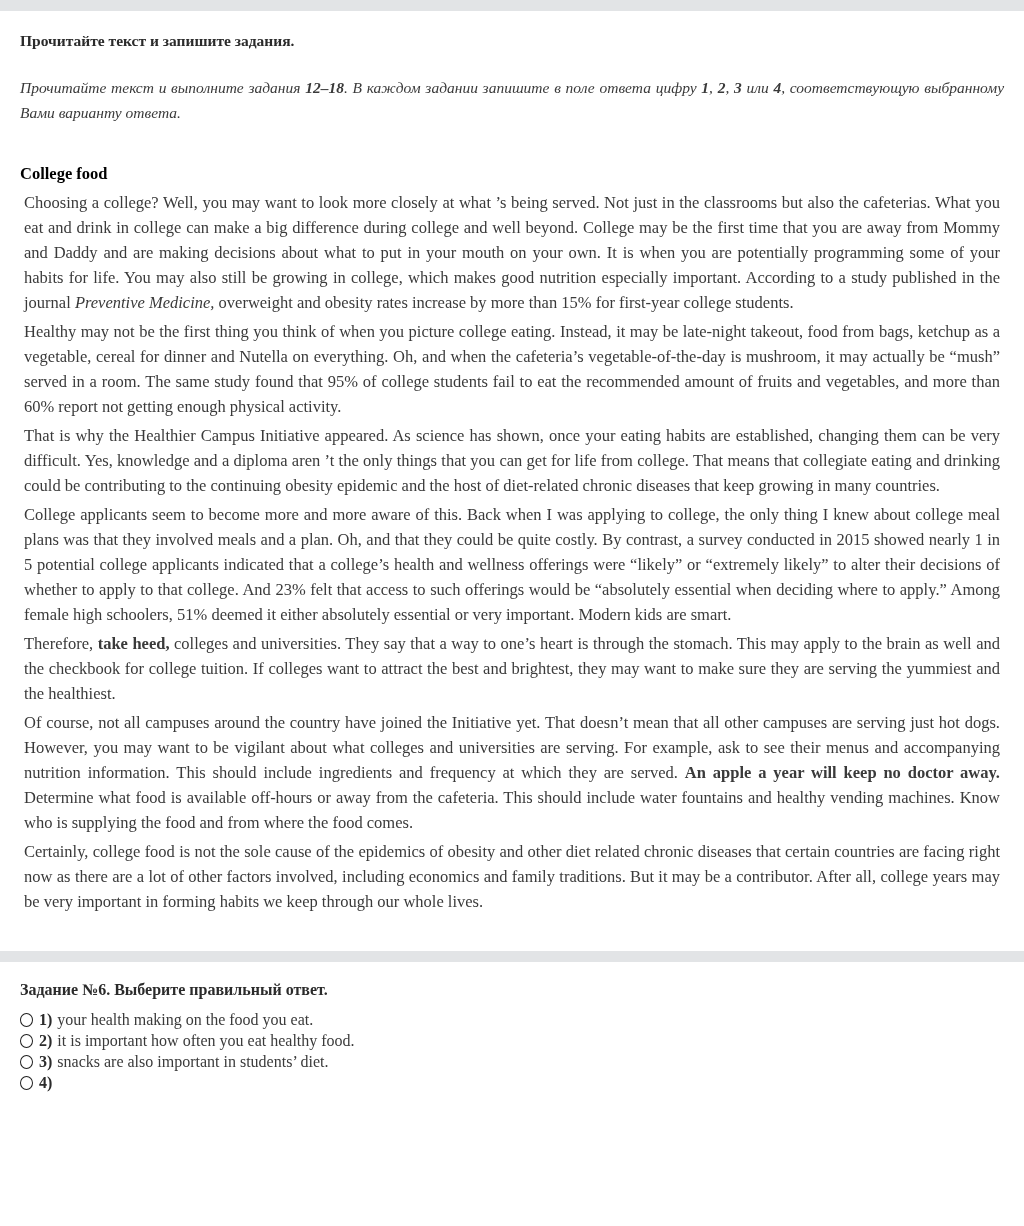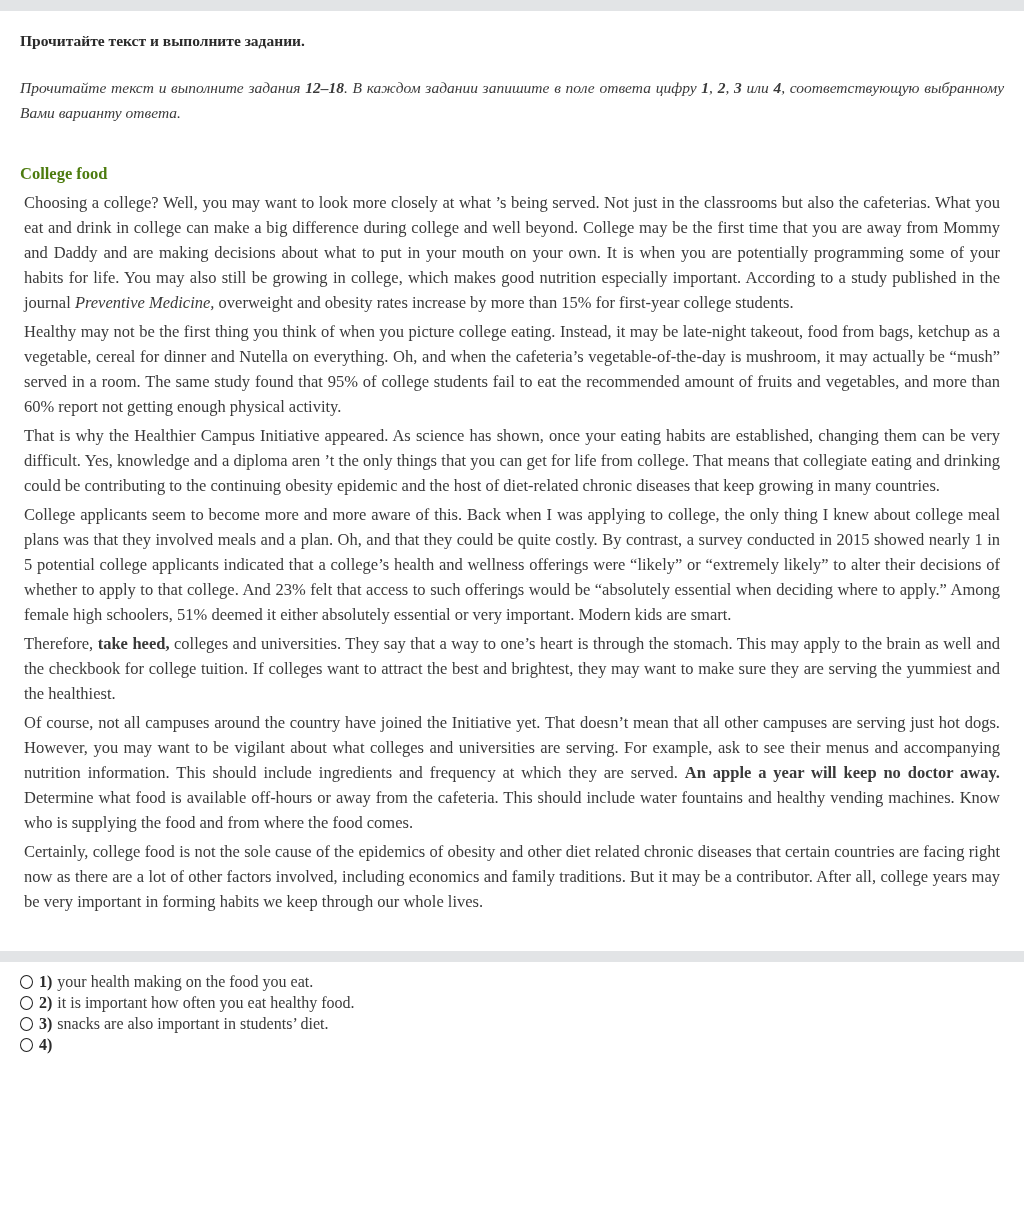"Прочитайте текст и выполните задании." p.intro-heading { text: выполните задании -> запишите задания }
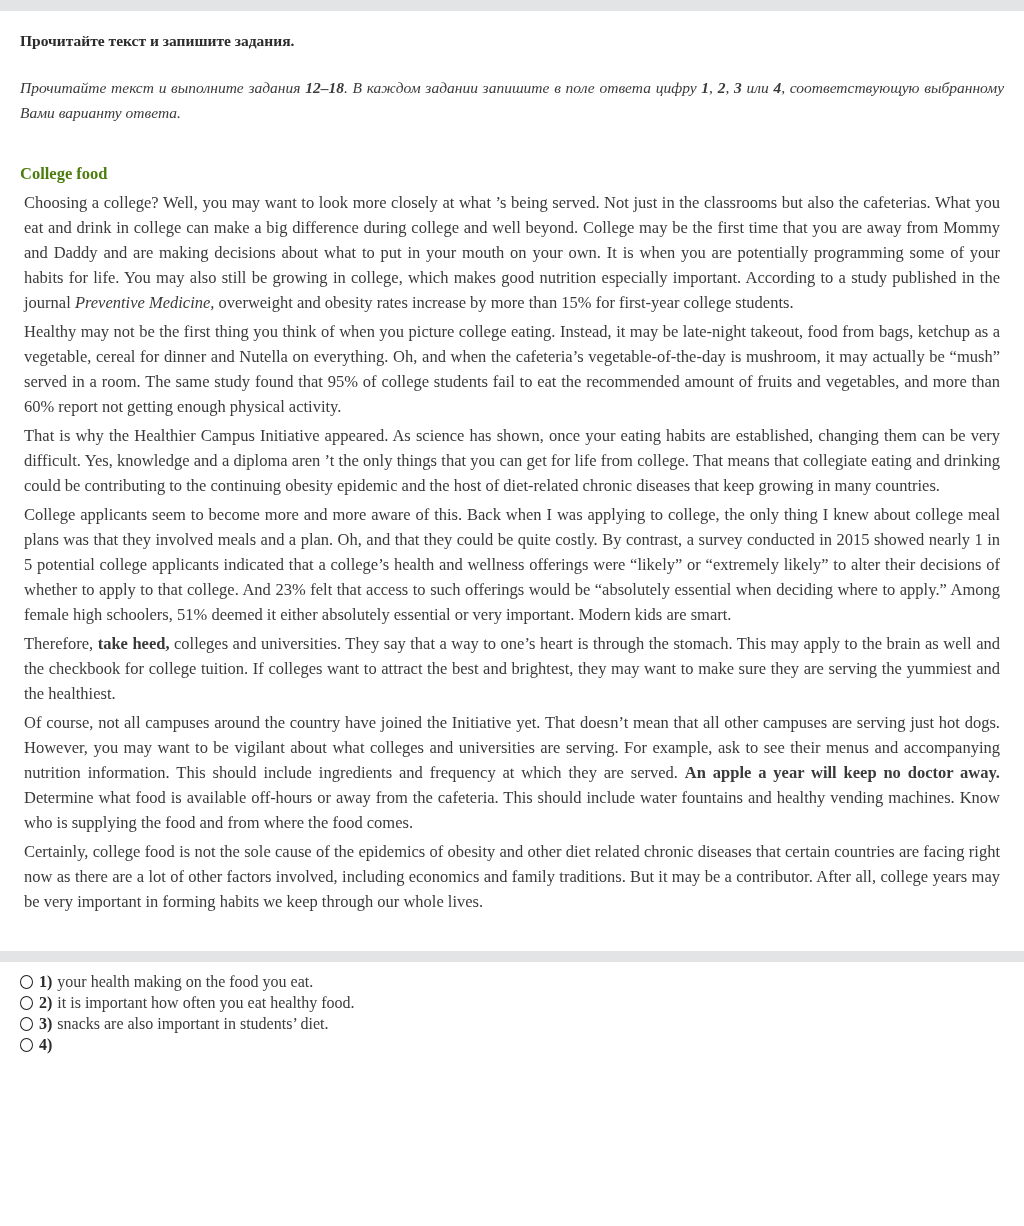"College food" .article-title { color: #4d7c0f -> #000000 }
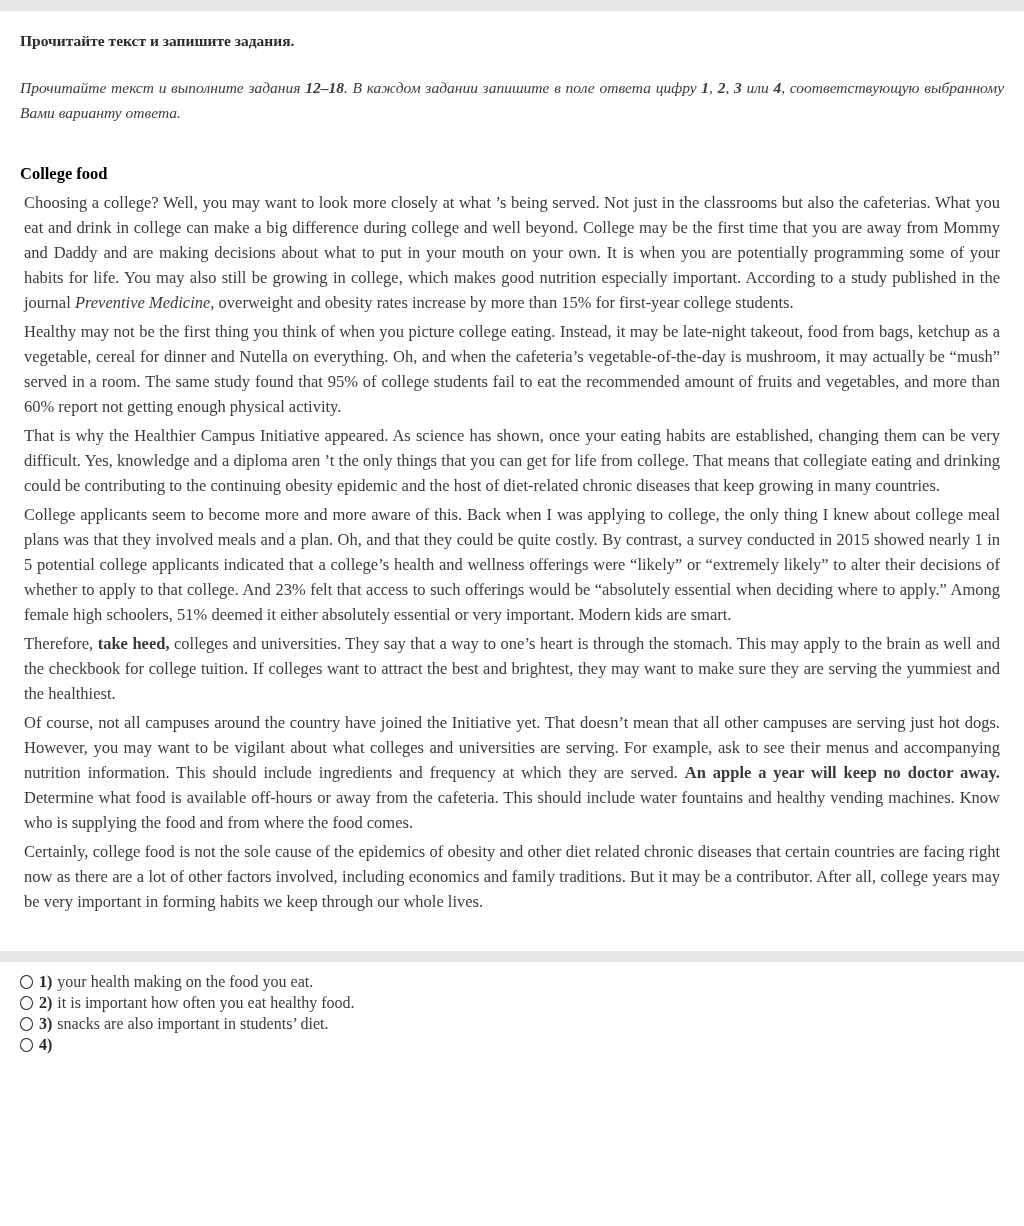"Задание №6. Выберите правильный ответ." p.task-heading { html: none -> <p>Задание №6. Выберите правильный ответ.</p> }
